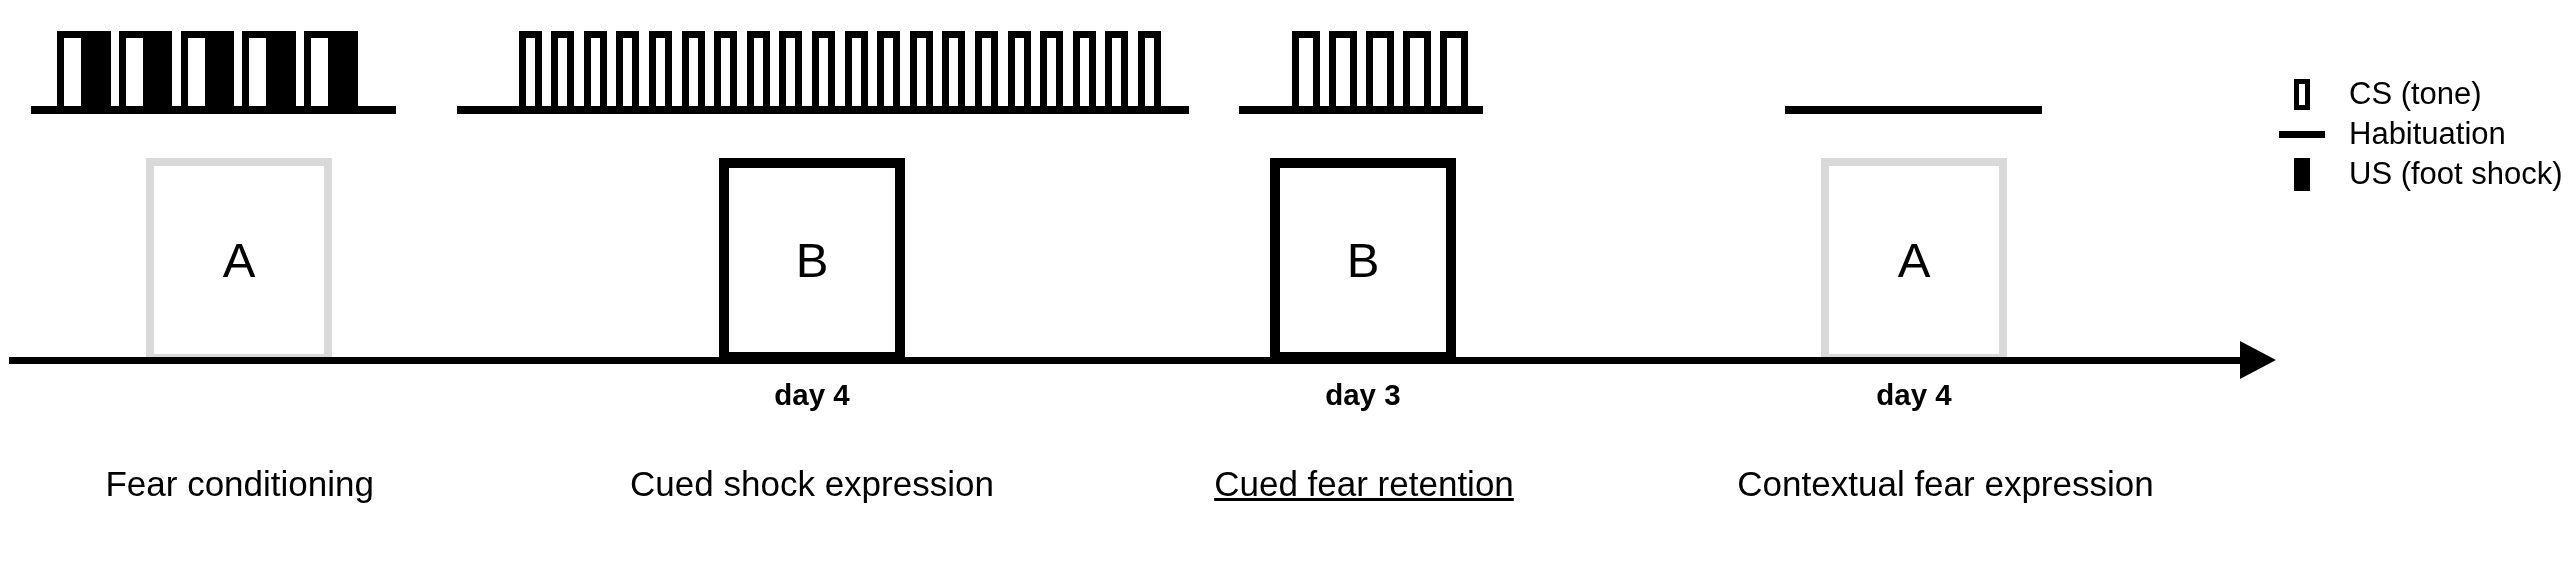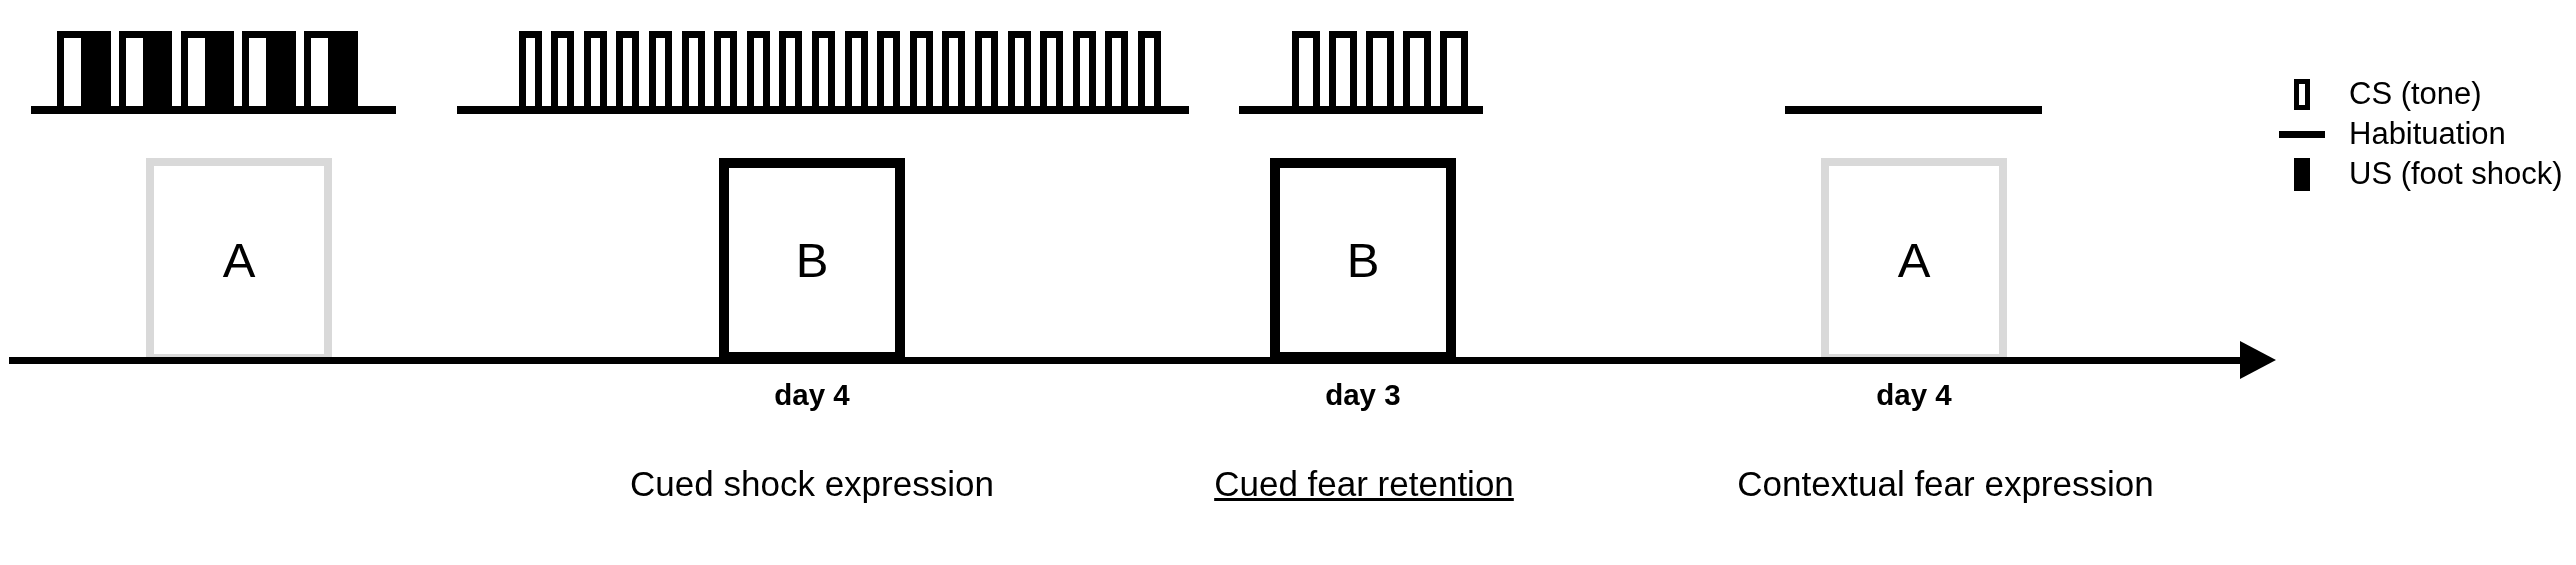"Fear conditioning" div.caption { html: none -> <div>Fear conditioning</div> }
